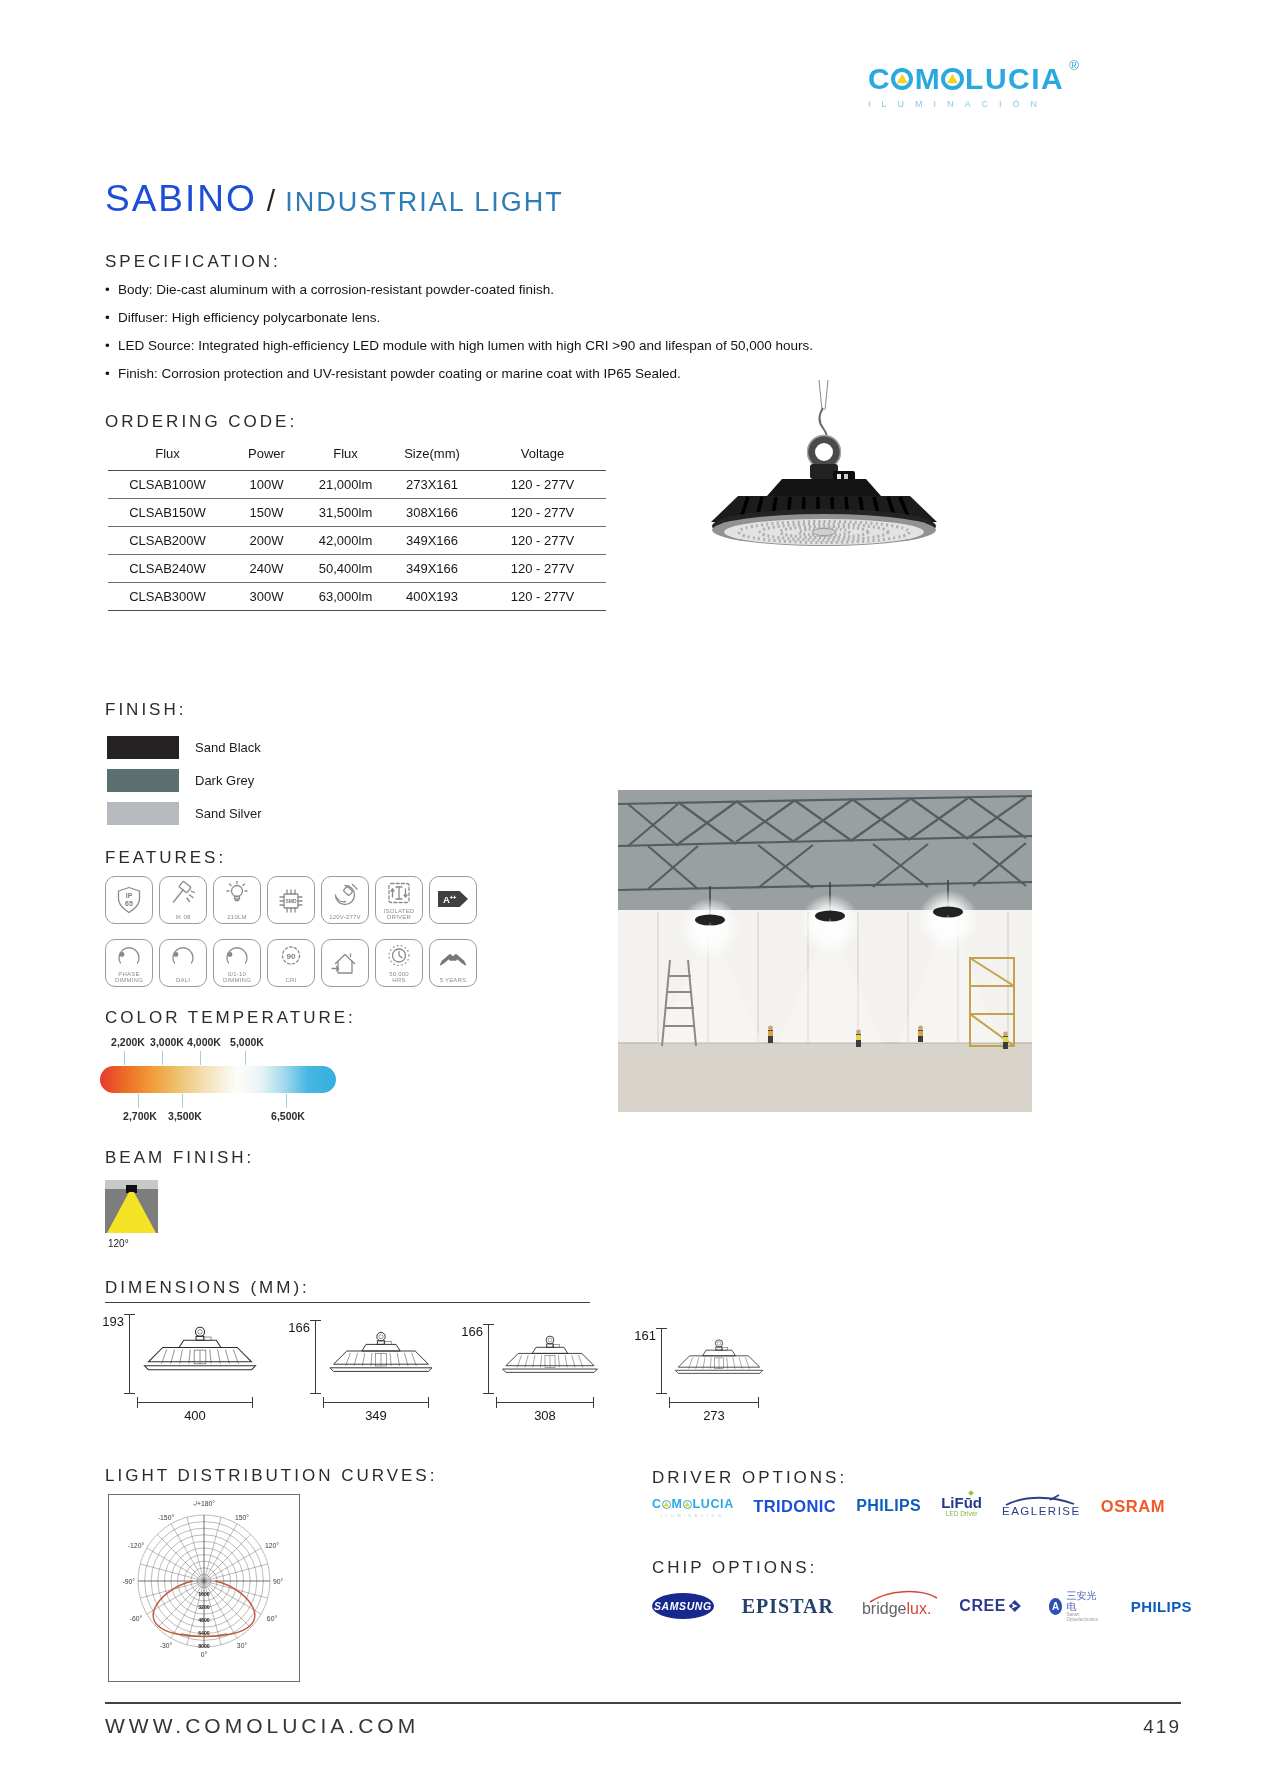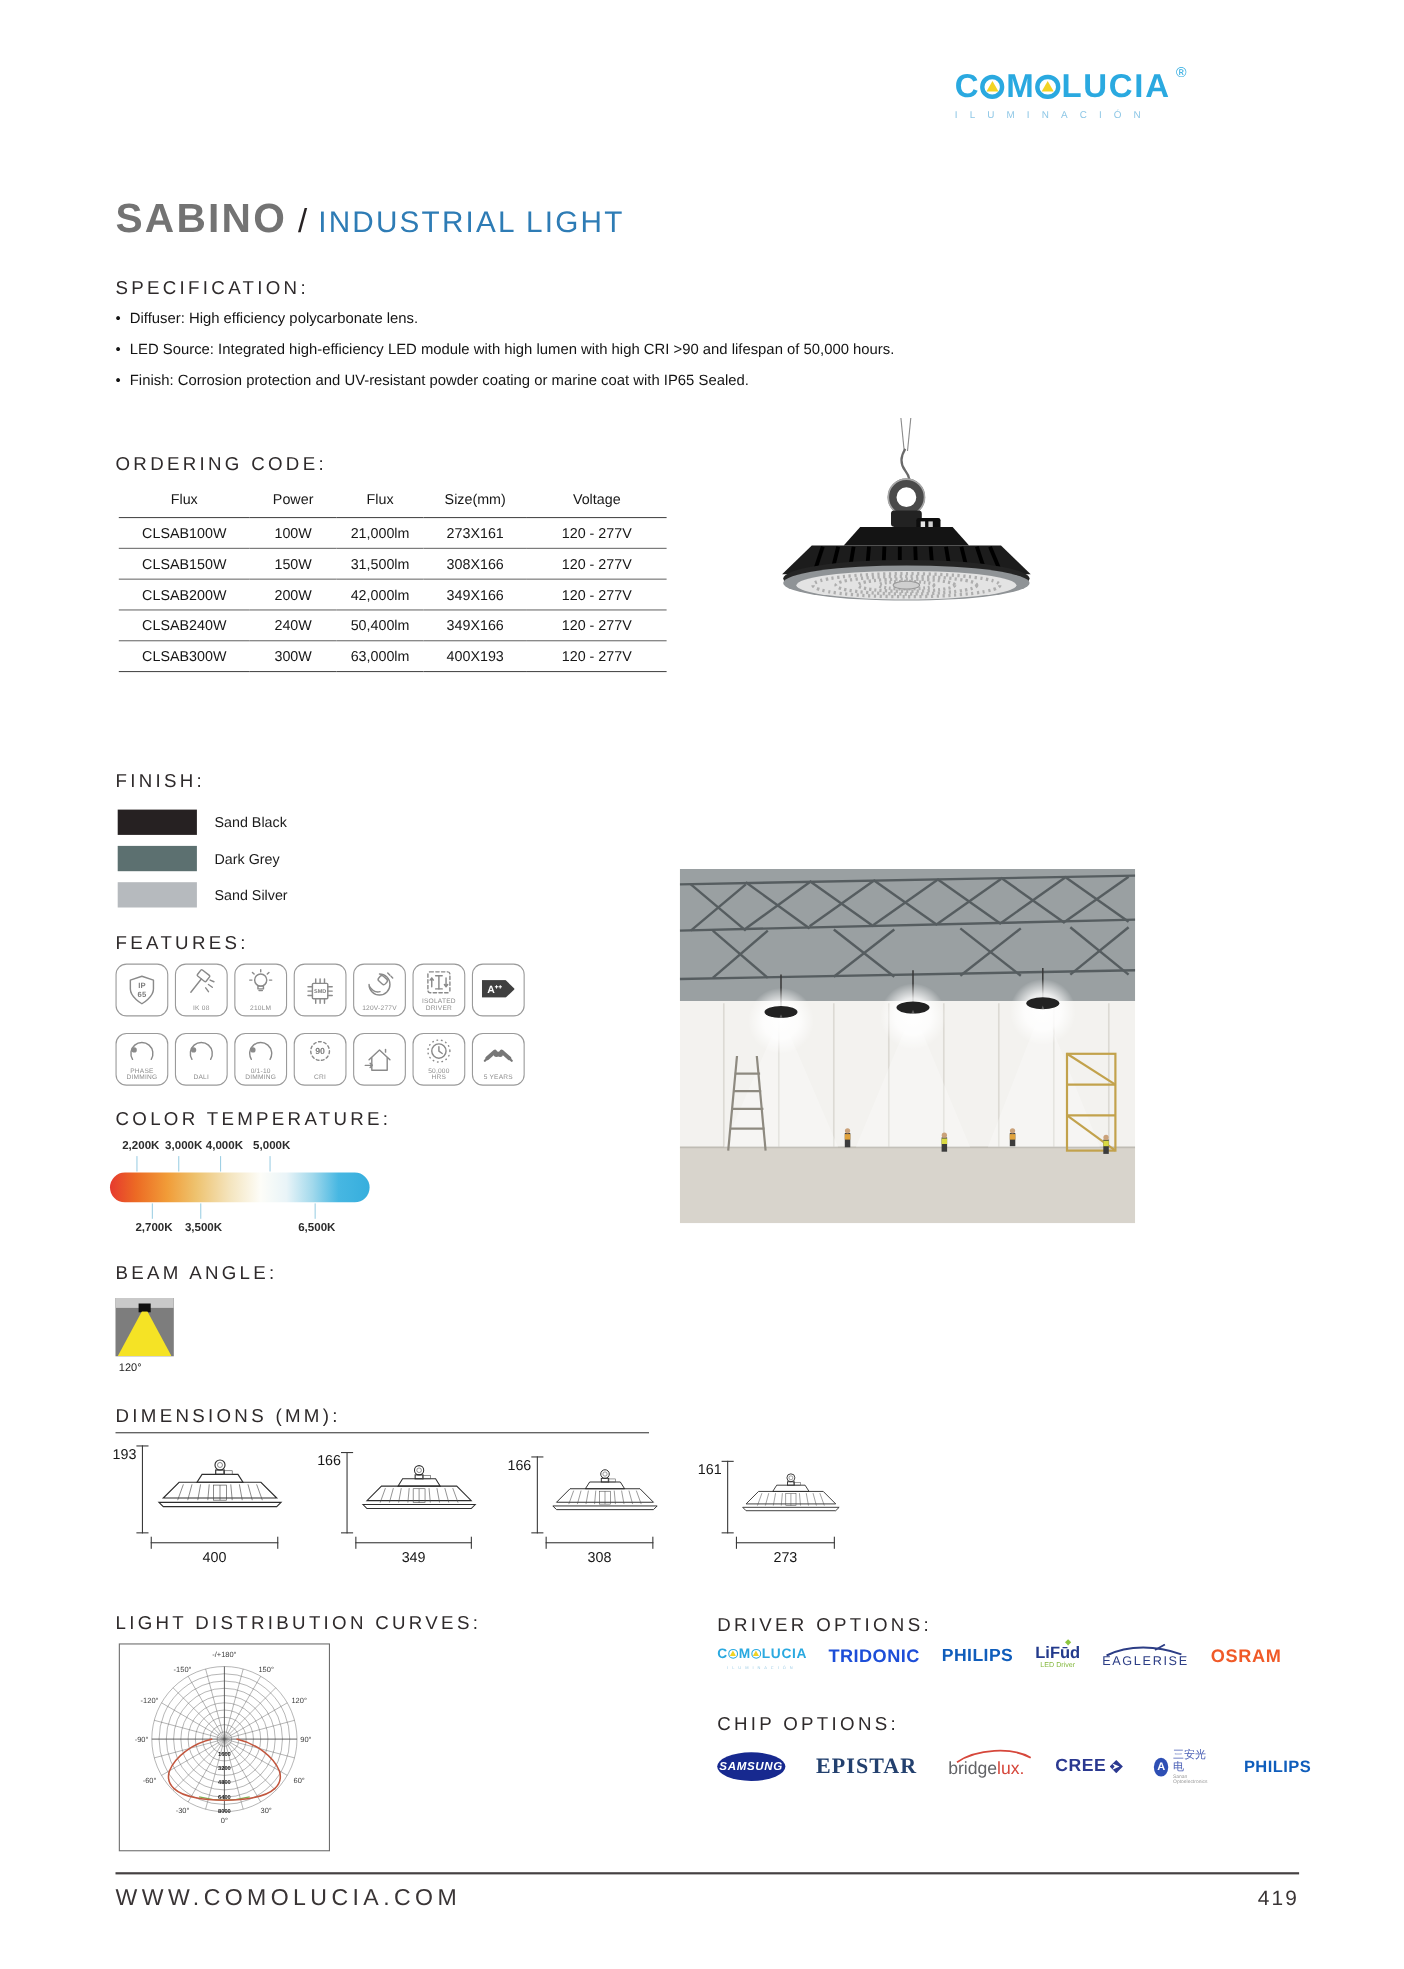"SABINO" .title-product { color: #737373 -> #1d4ed8; font-weight: bold -> normal }
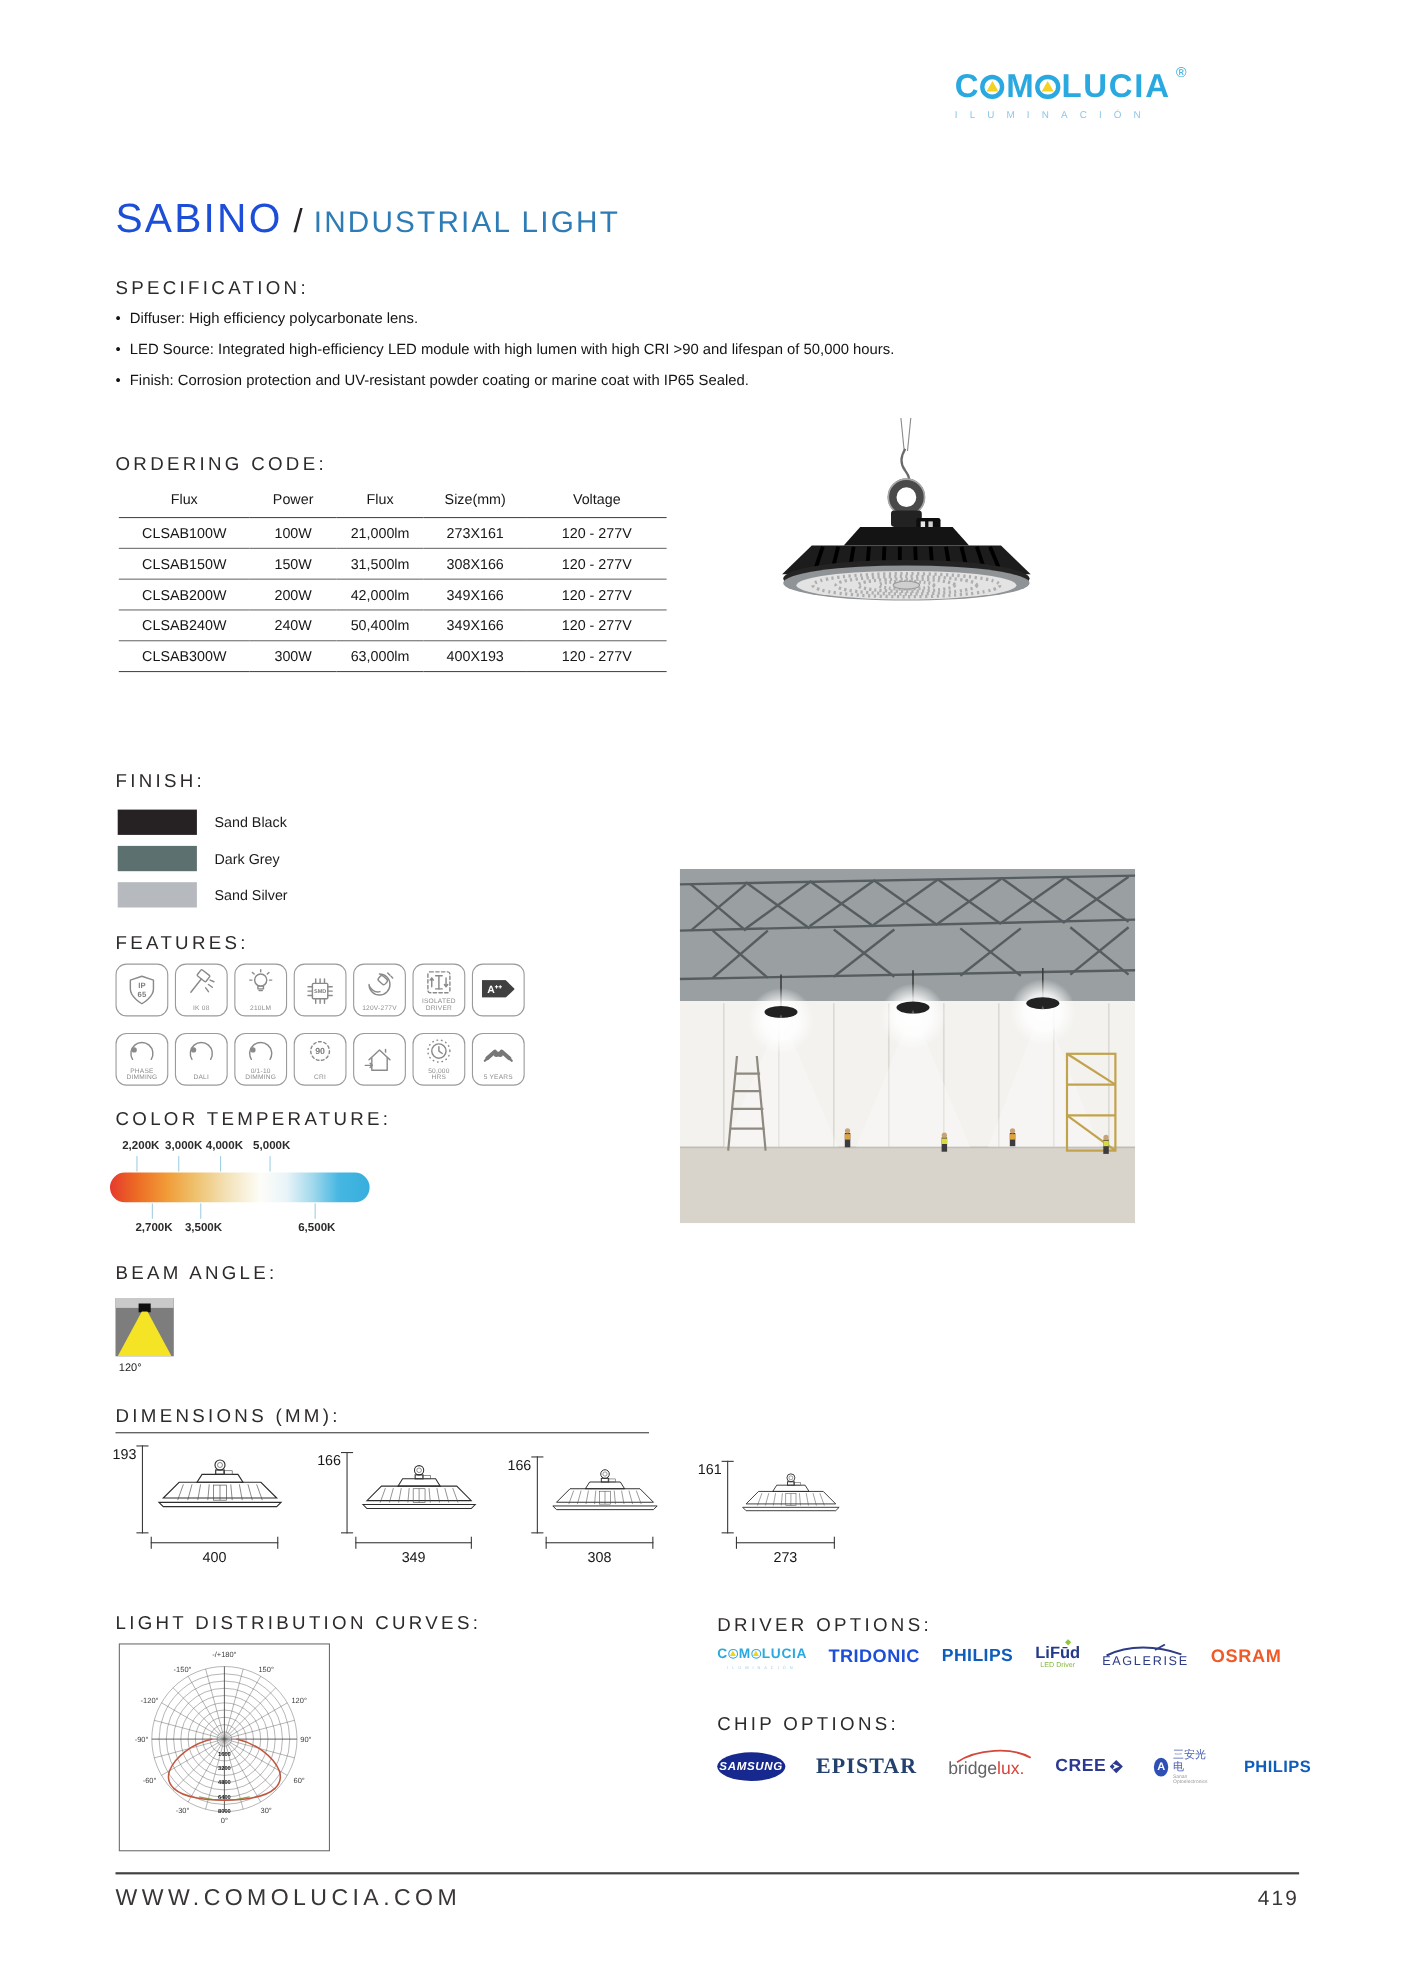"Body: Die-cast aluminum with a" div.spec-item { html: none -> <div>Body: Die-cast aluminum with a corrosion-resistant powder-coated finish.</div> }
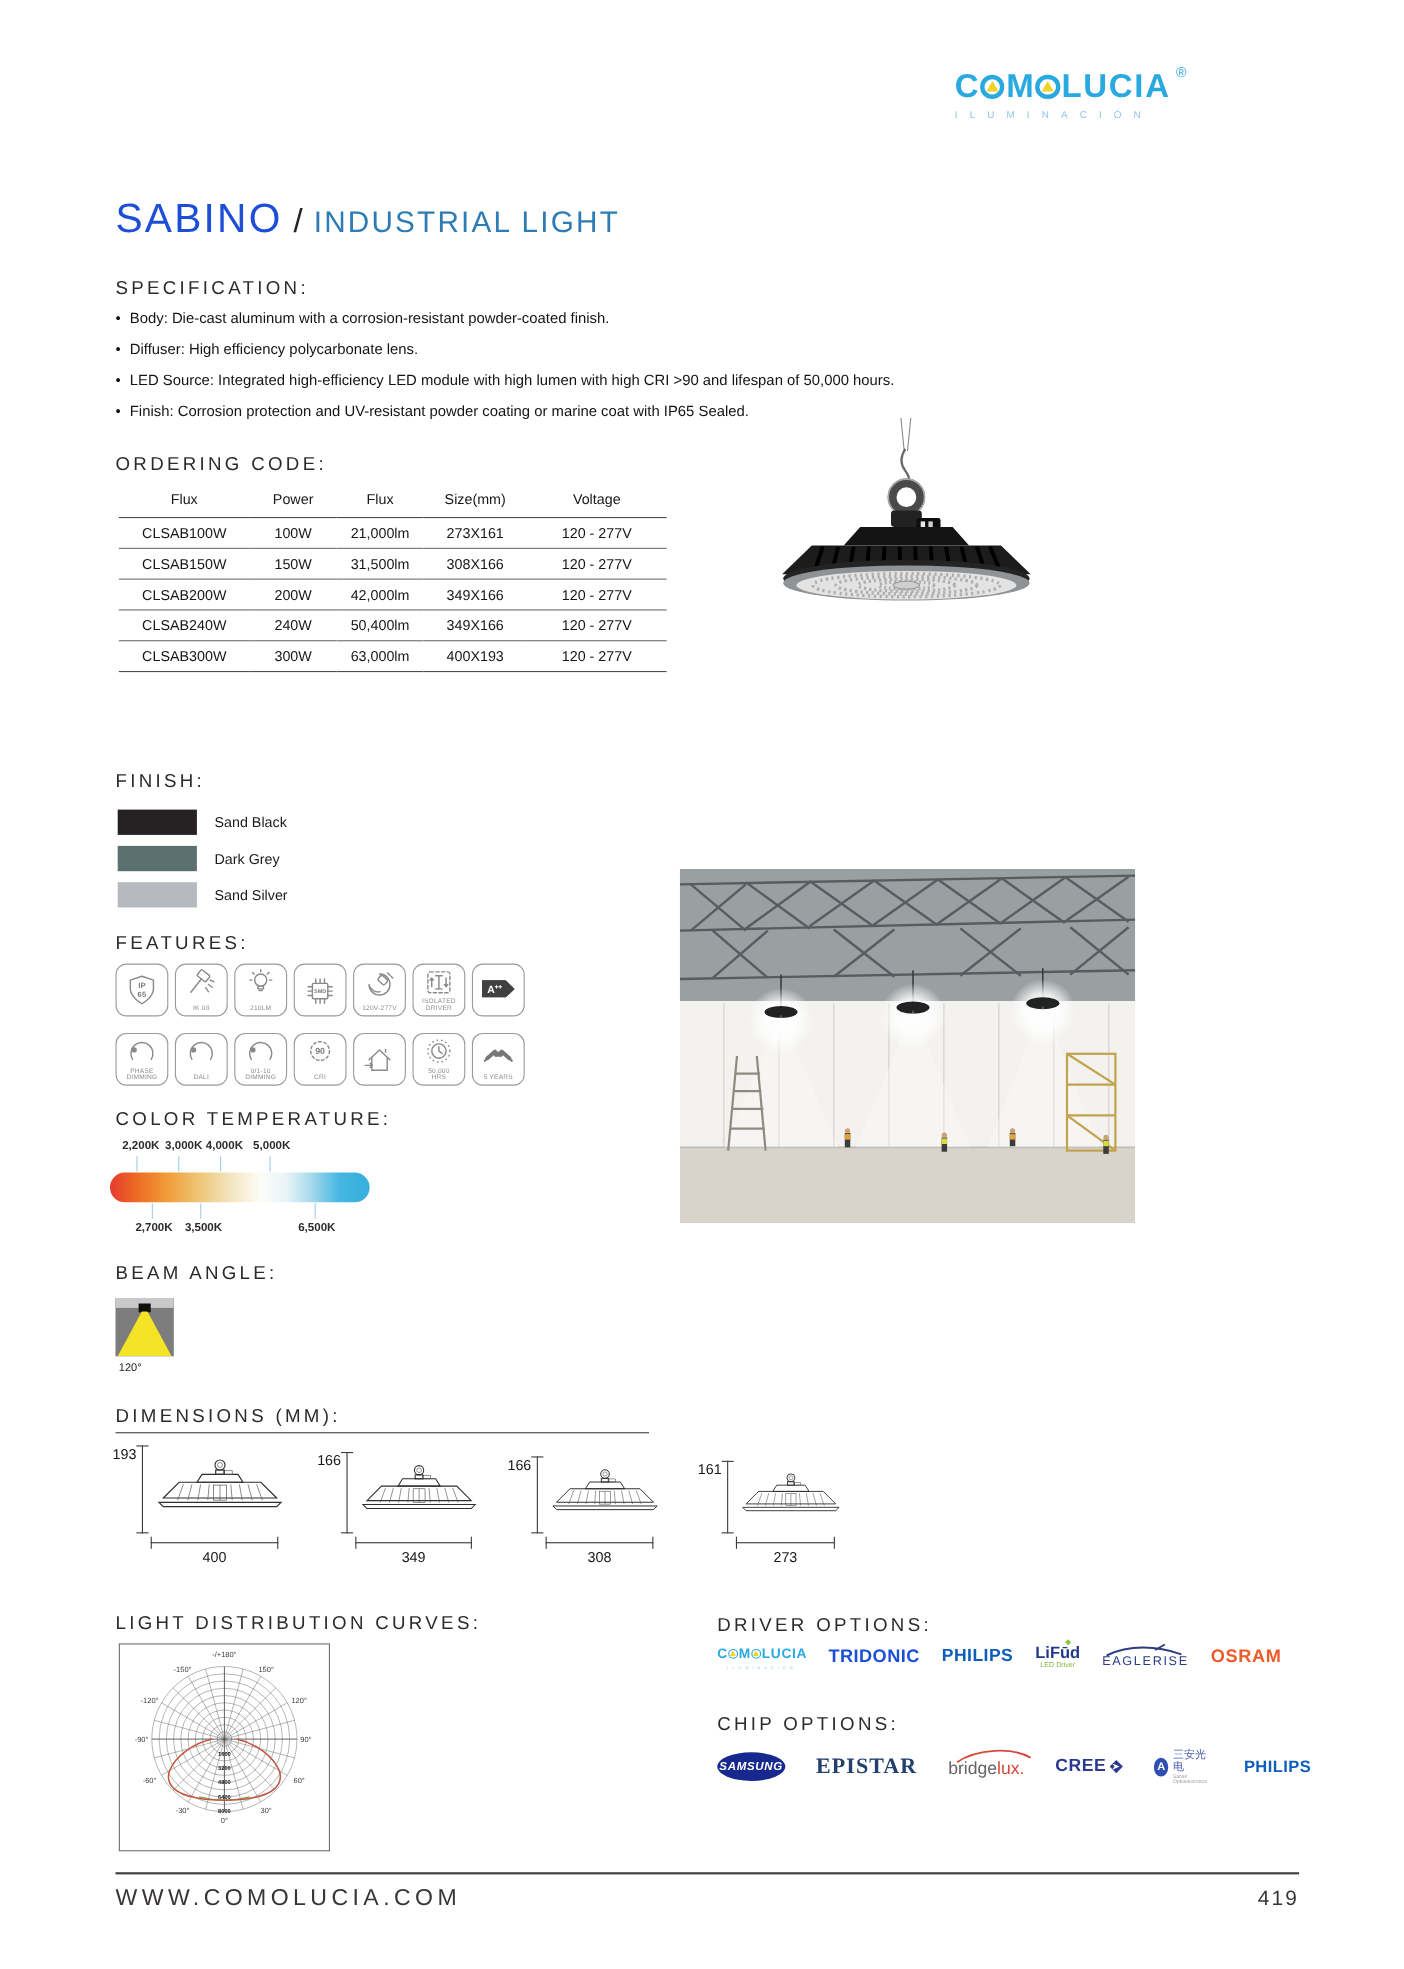"BEAM ANGLE:" div.abs { text: ANGLE -> FINISH }
